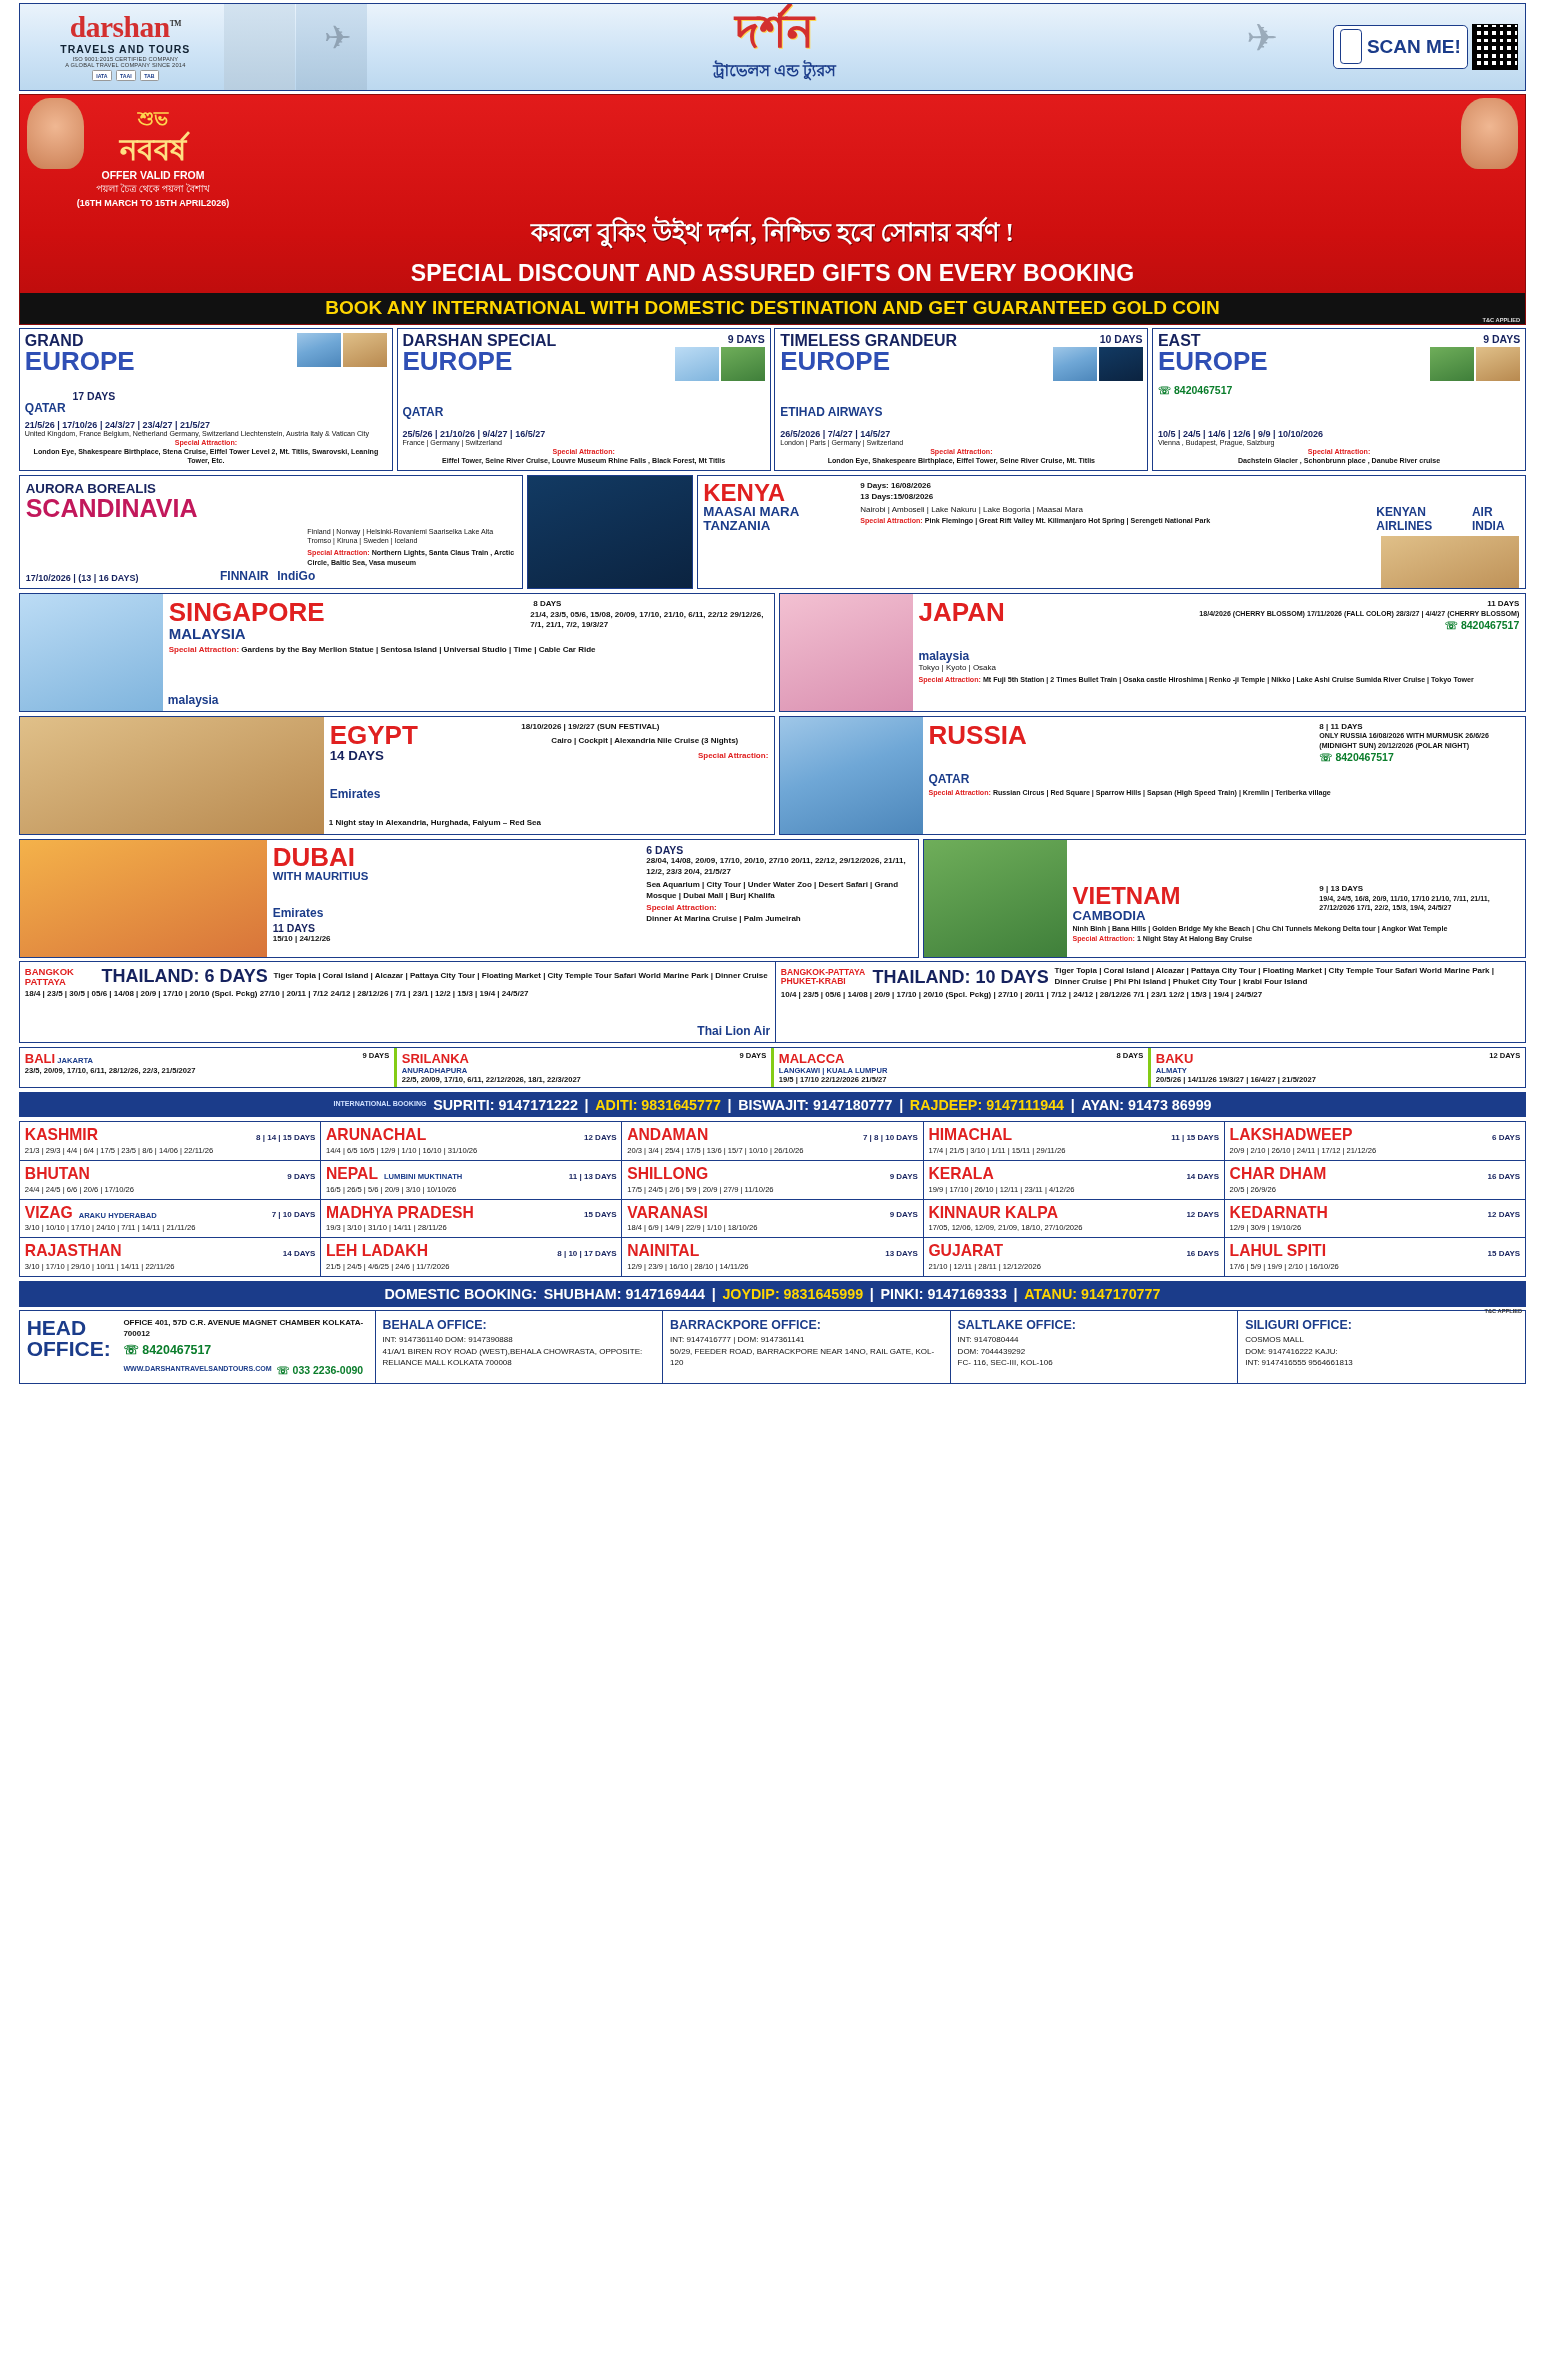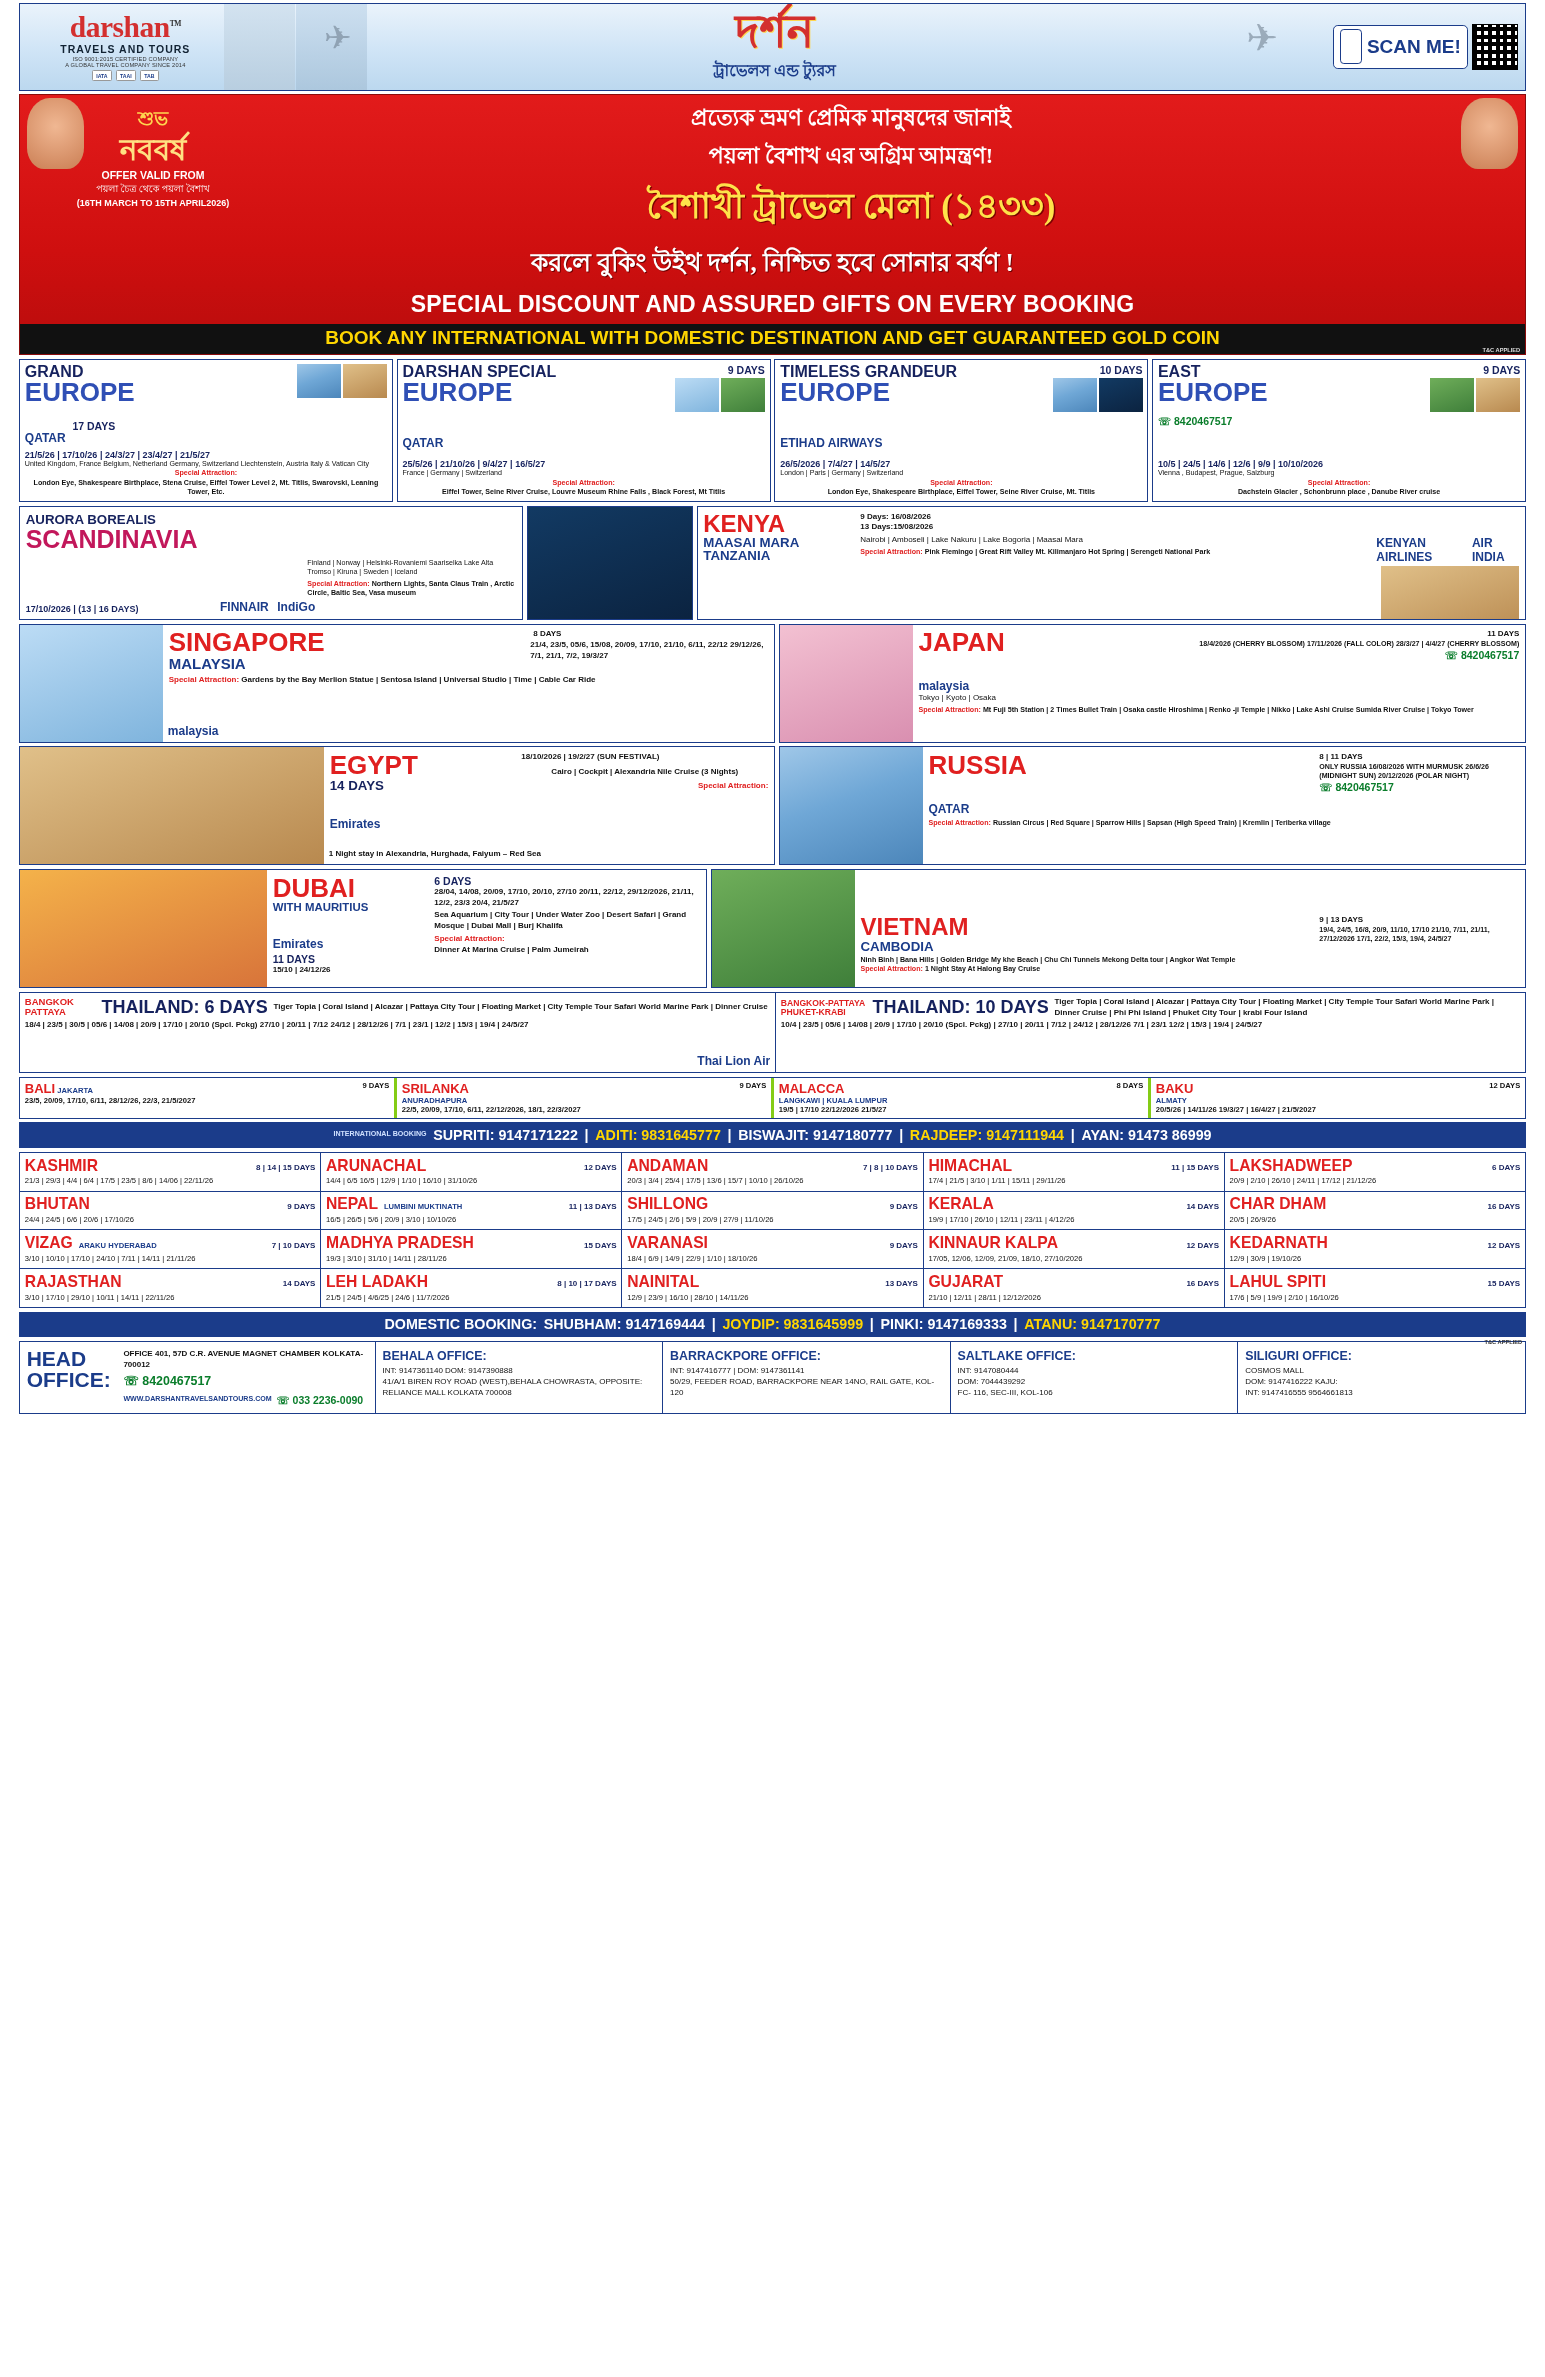"প্রত্যেক ভ্রমণ প্রেমিক মানুষদের জানাই" div.hero-mid { html: <div> <div>প্রত্যেক ভ্রমণ প্রেমিক মানুষদের জানাই</div> <div>পয়লা বৈশাখ এর অগ্রিম আমন্ত্রণ!</div> <div>বৈশাখী ট্রাভেল মেলা (১৪৩৩)</div> </div> -> none }
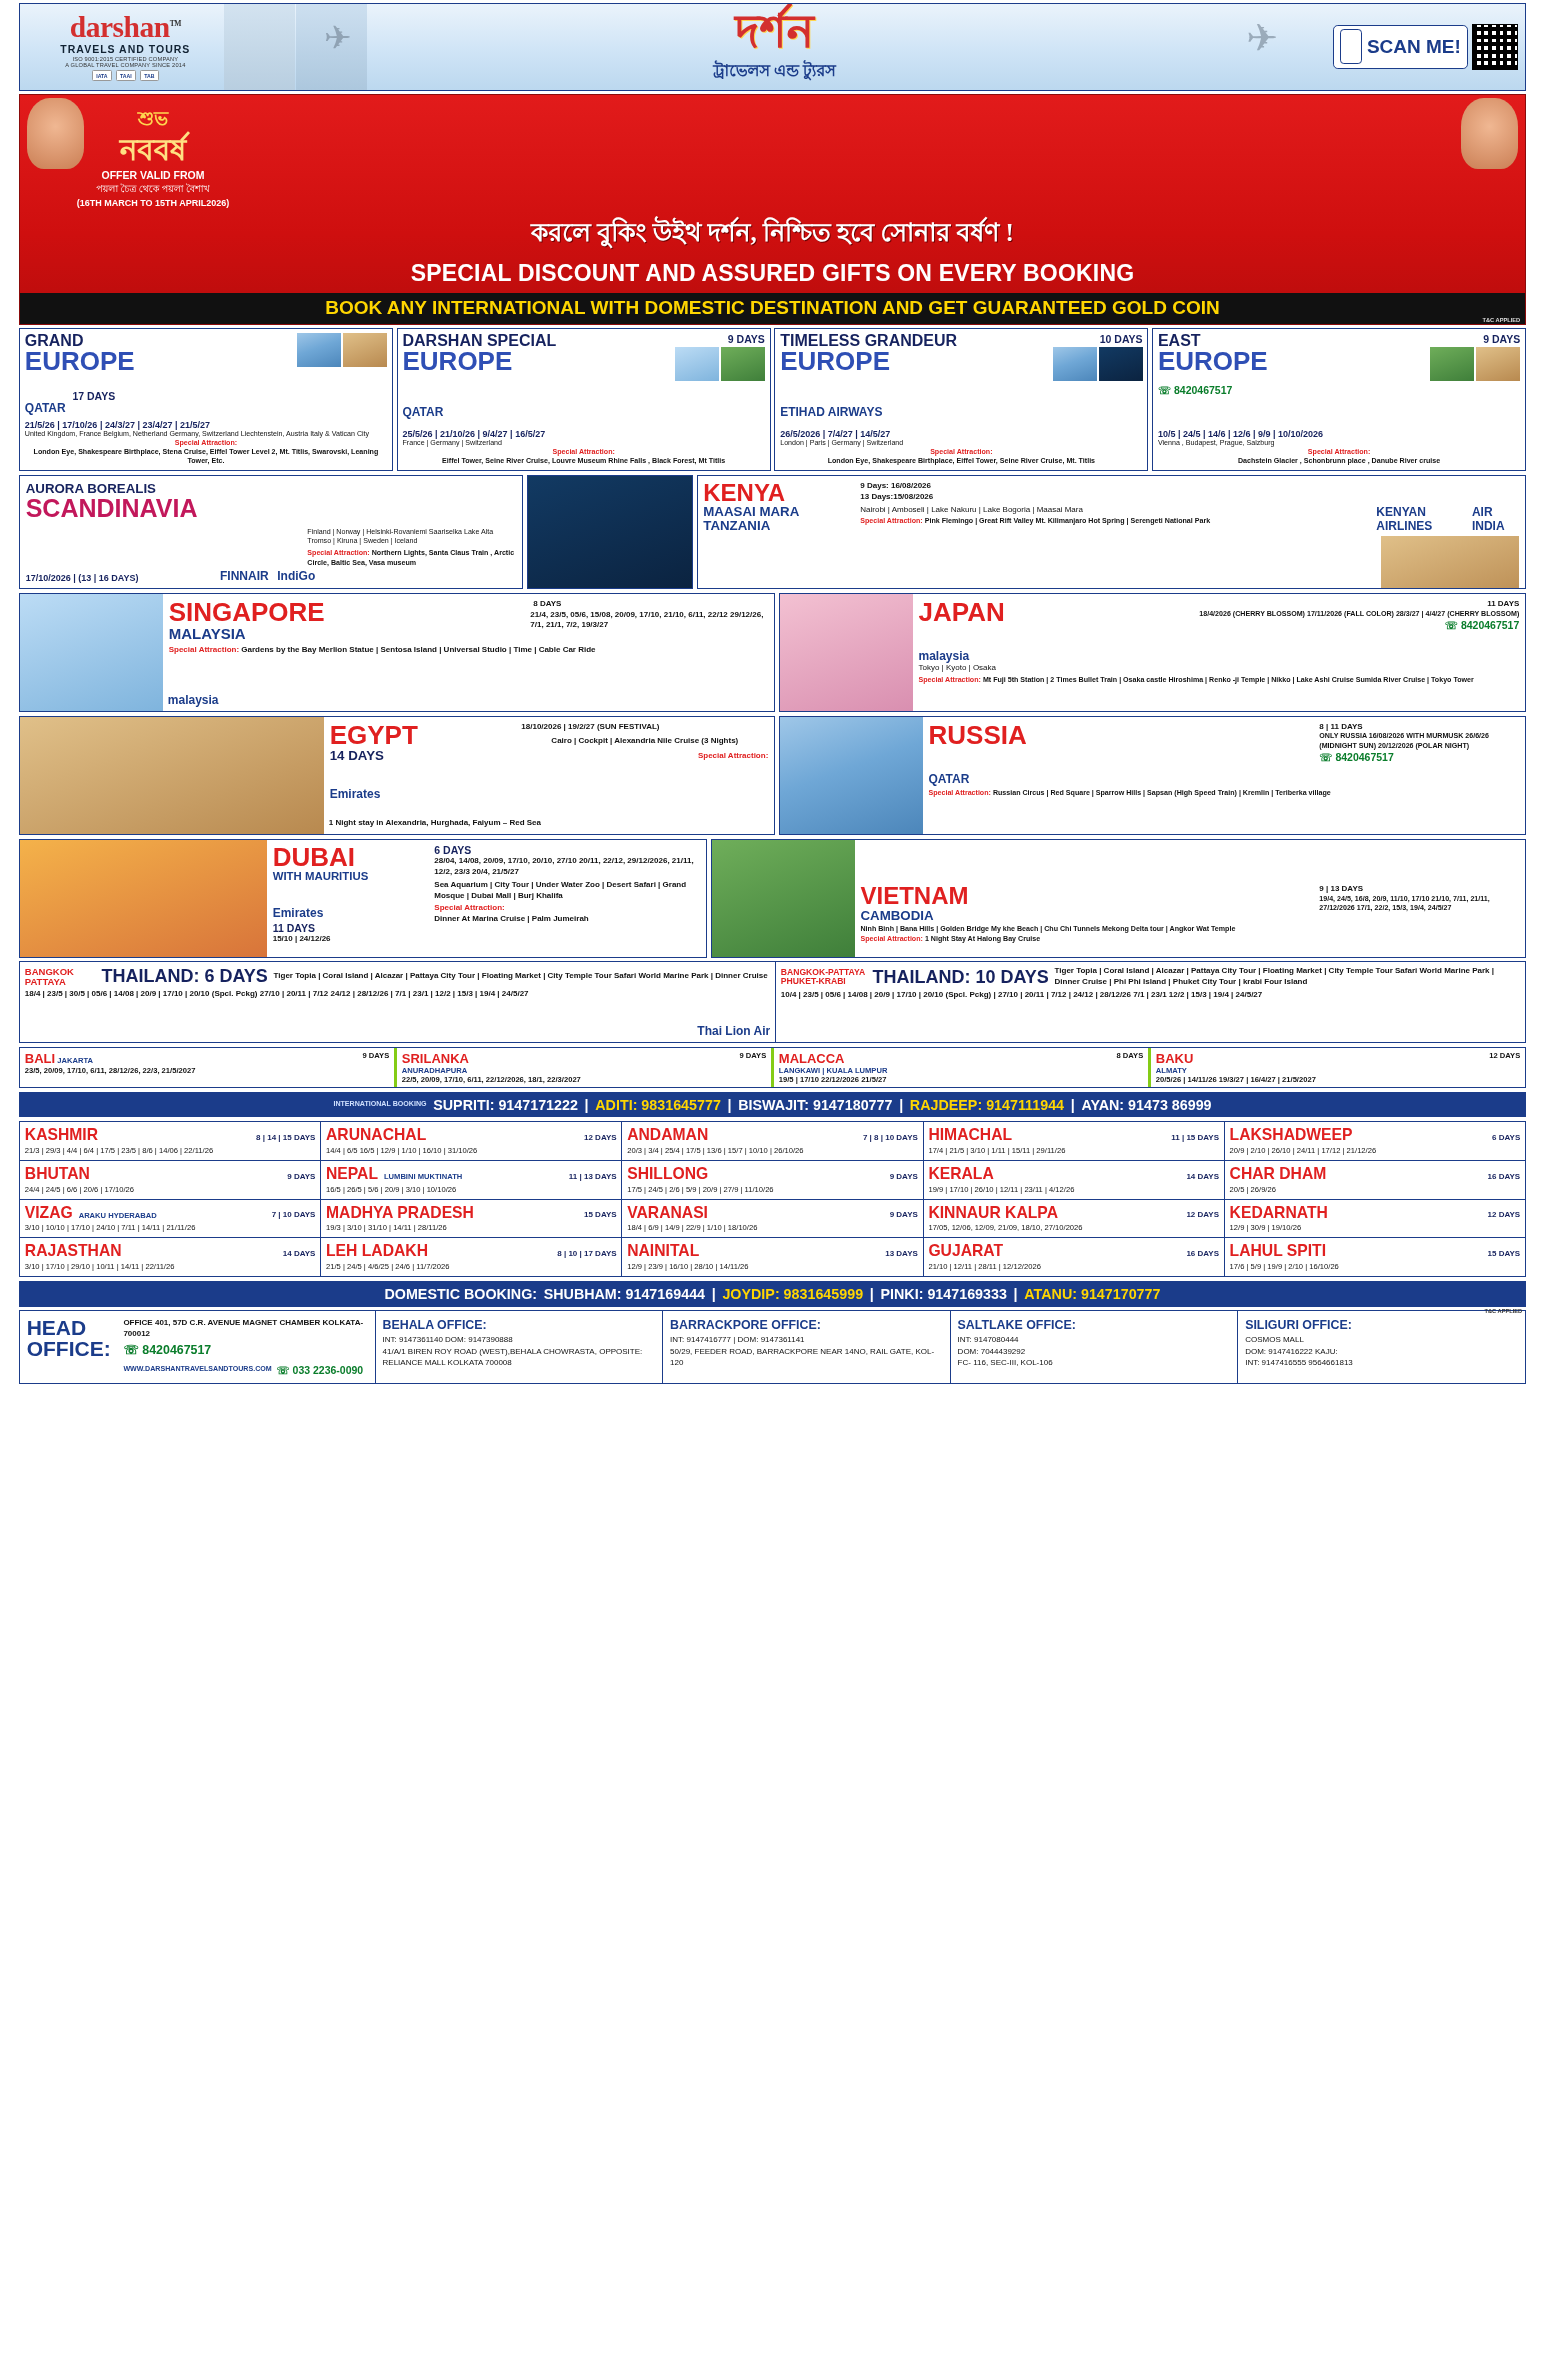"DUBAI" div.card { width: 688px -> 900px }
